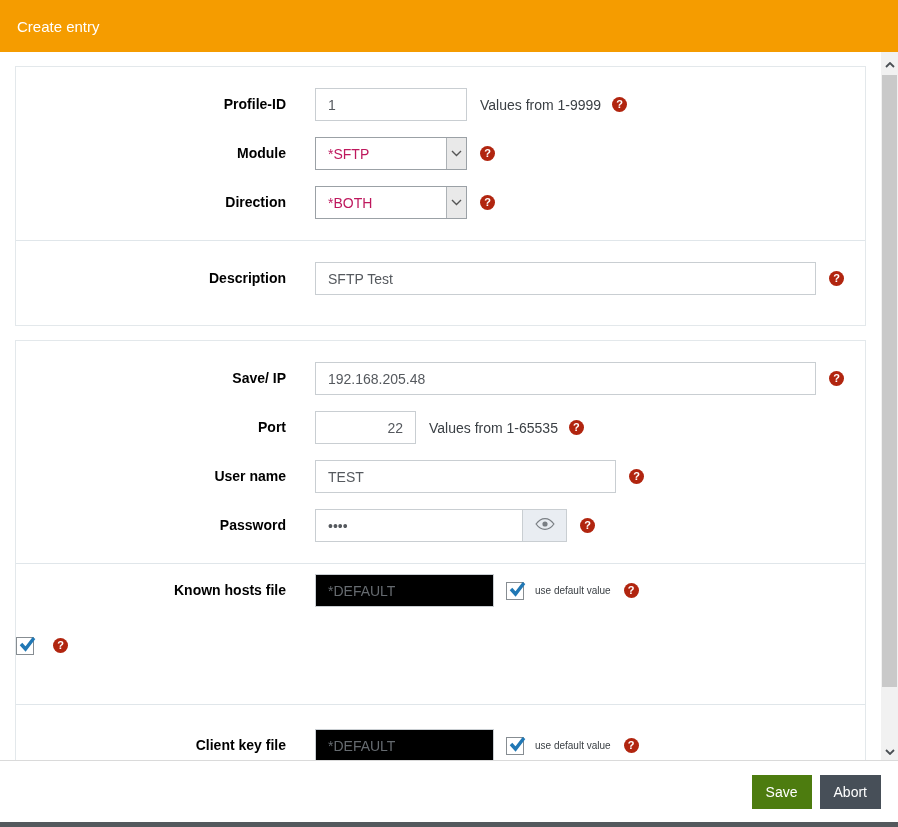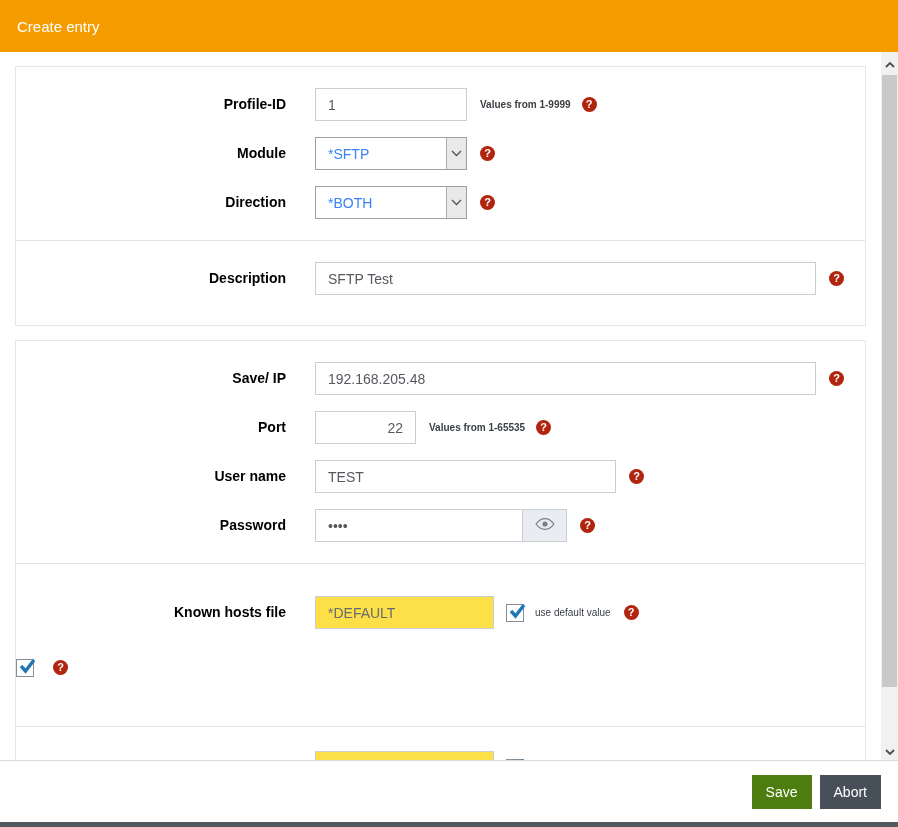"Values from 1-9999" .hint { font-size: 10px -> 14px; font-weight: bold -> none }
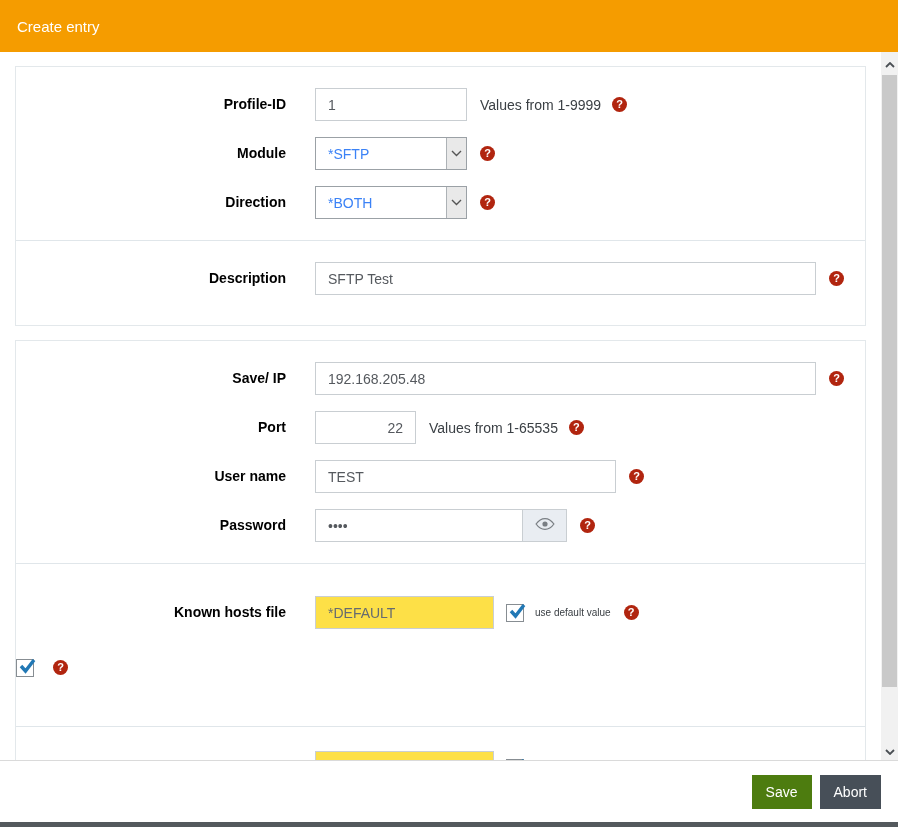"*SFTP" .sel-text { color: #3b82f6 -> #be185d }
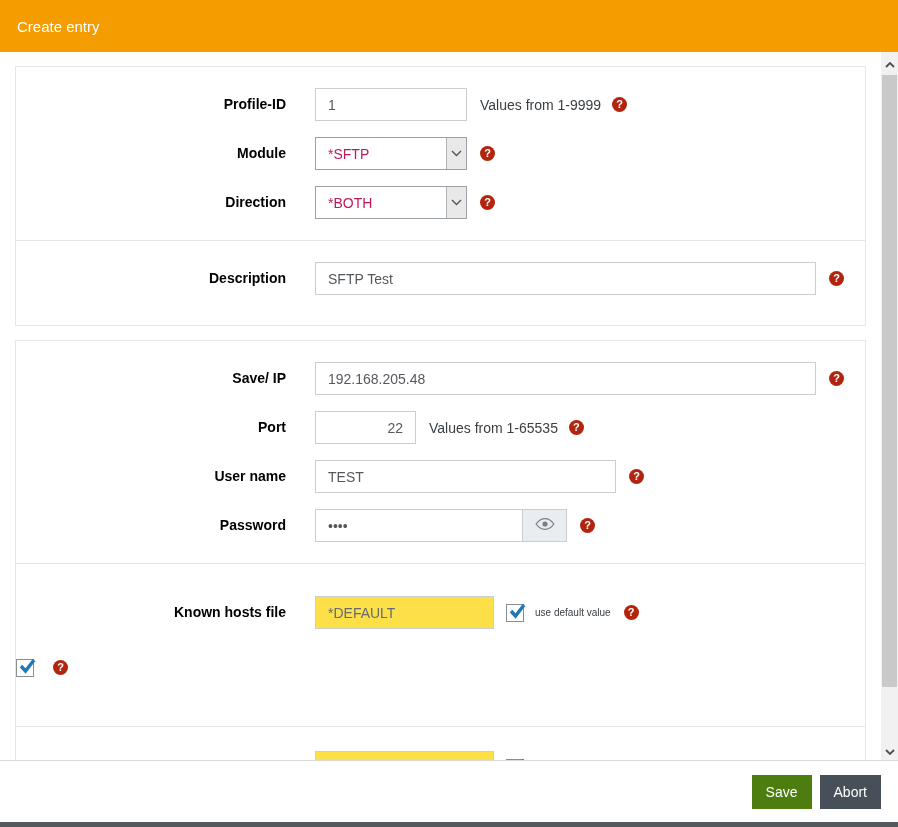"Known hosts file" .section.sec-b { padding-top: 32px -> 10px }
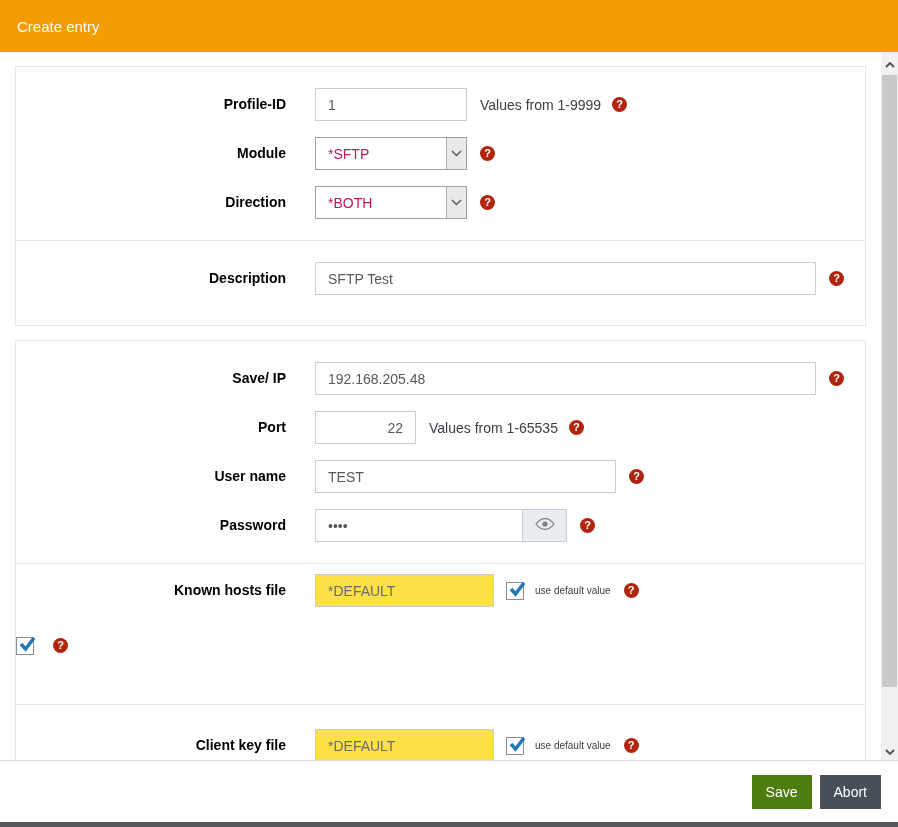"*DEFAULT" input.disabled { background: #fde047 -> #000000 }
